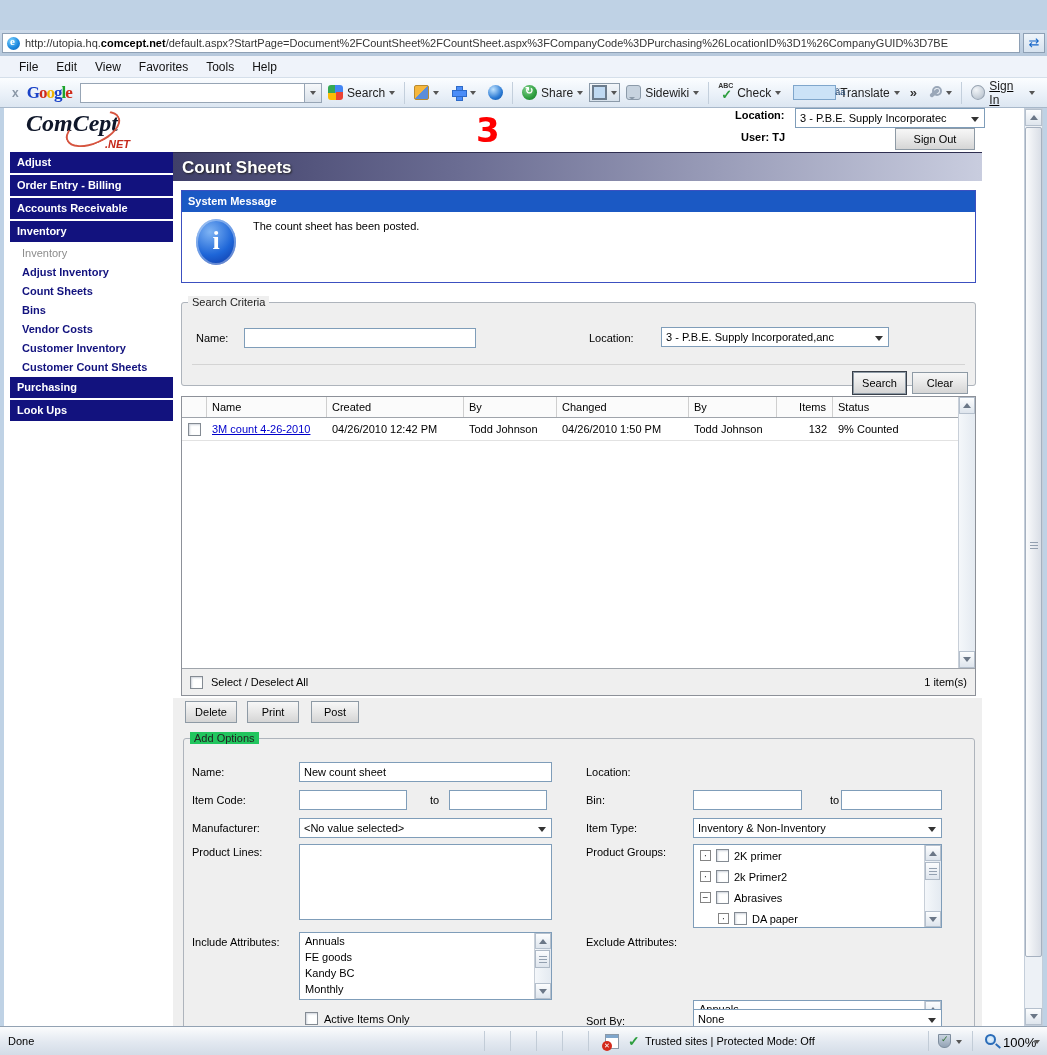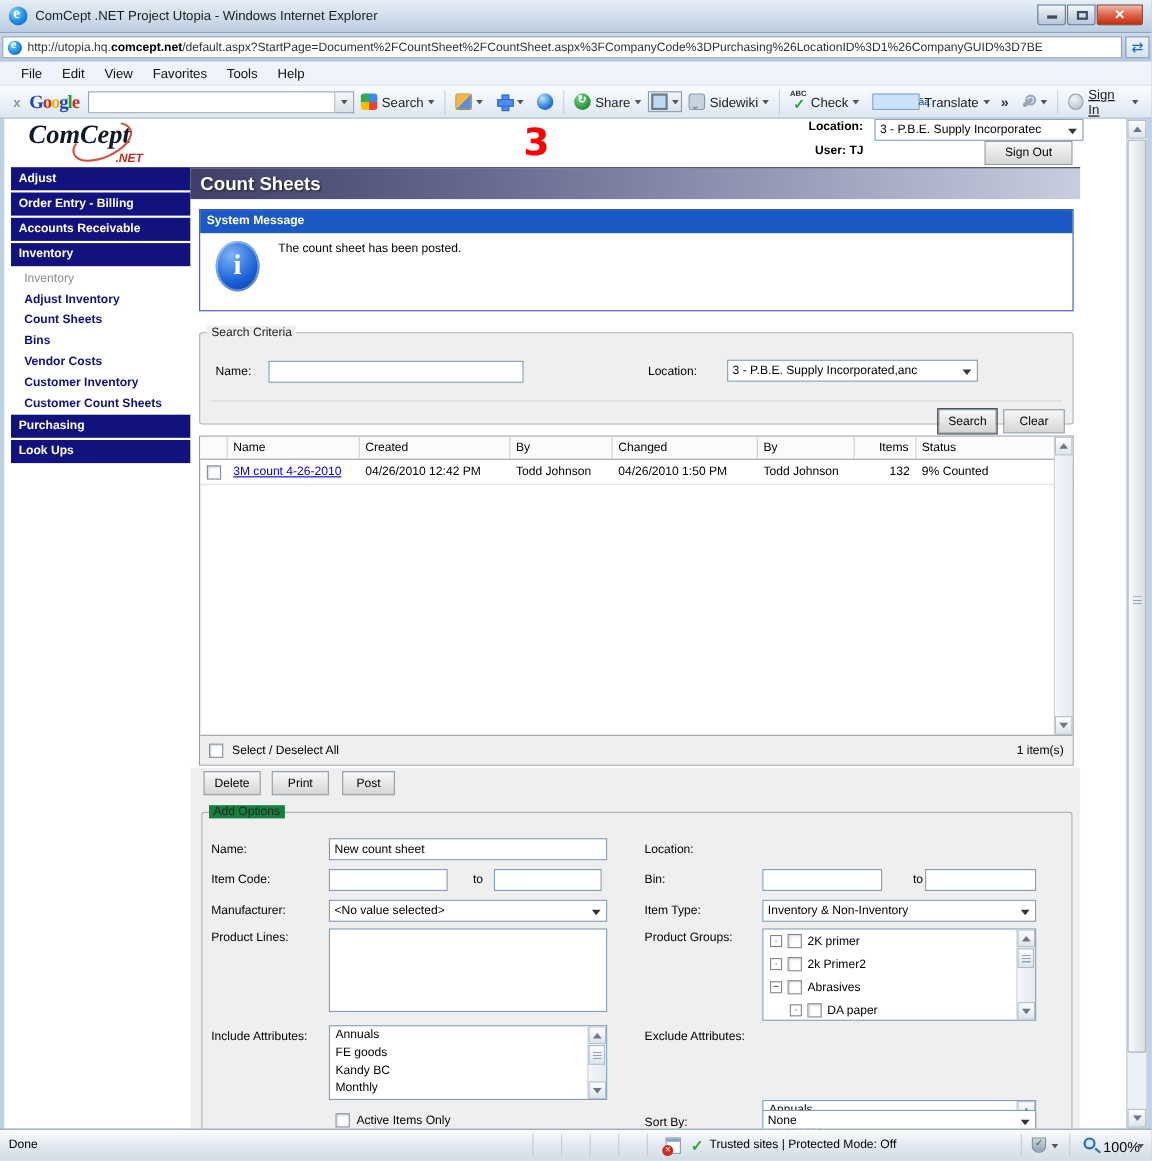"ComCept .NET Project Utopia -" div.titlebar { html: <div> <span></span> <span>ComCept .NET Project Utopia - Windows Internet Explorer</span> <div> <div> <span></span> </div> <div> <span></span> </div> <div> <span></span> </div> </div> </div> -> none }
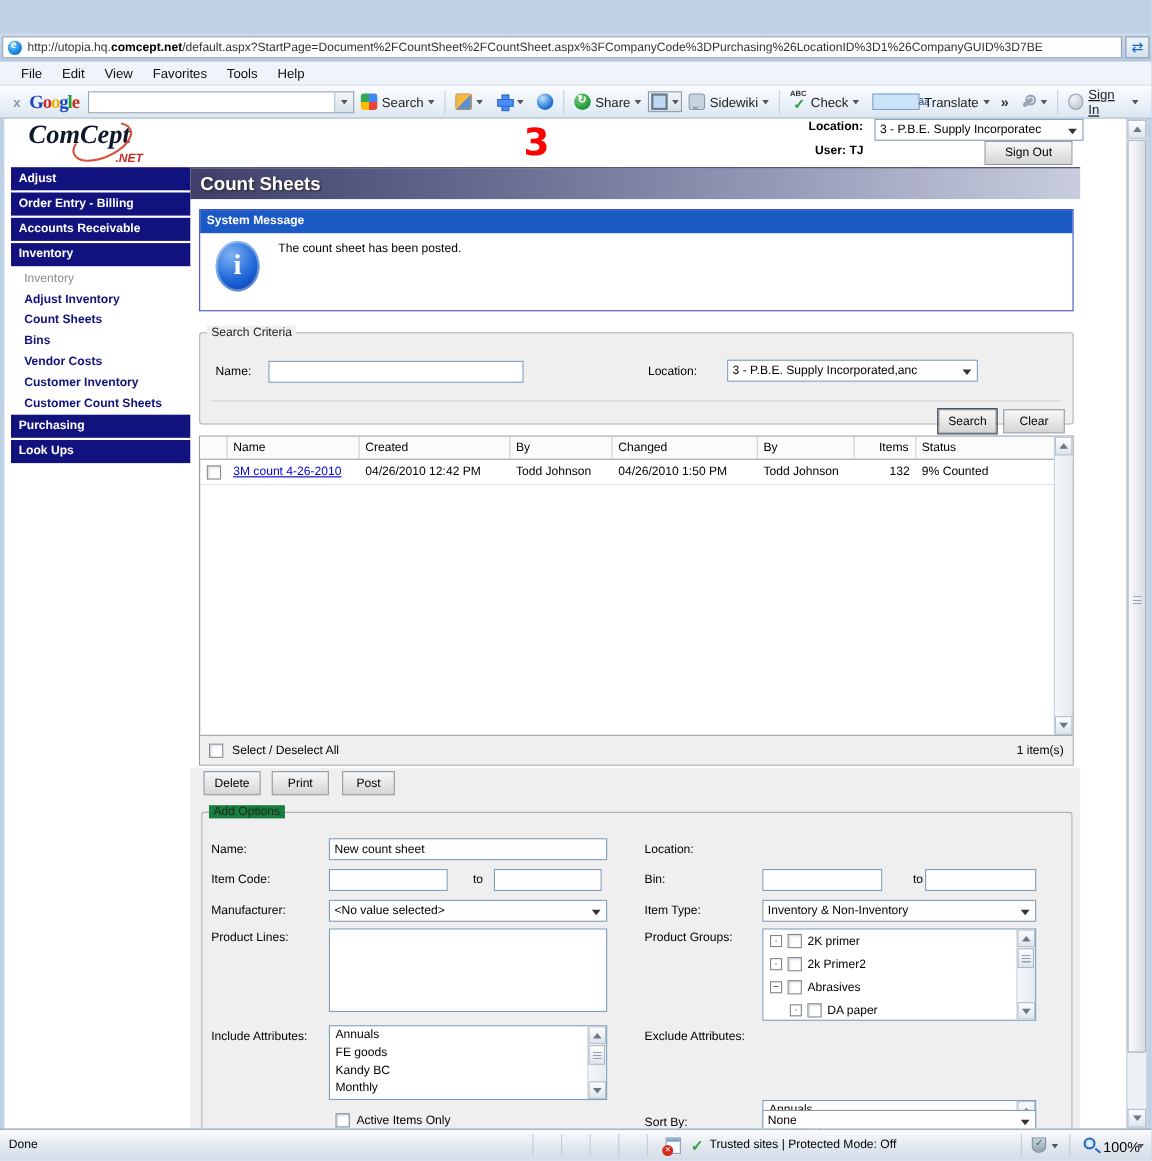"Add Options" legend { background: #15803d -> #22c55e }
